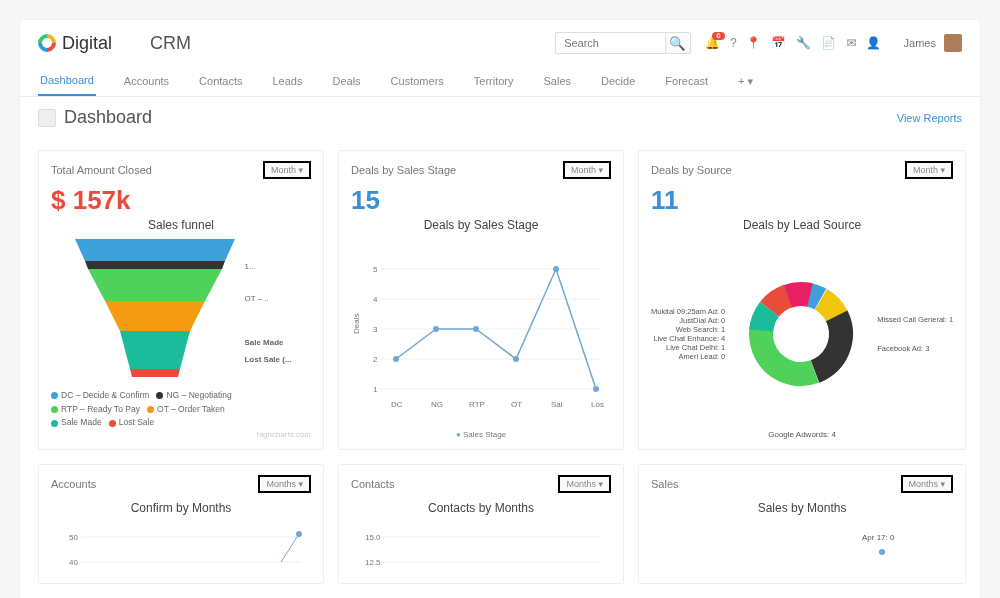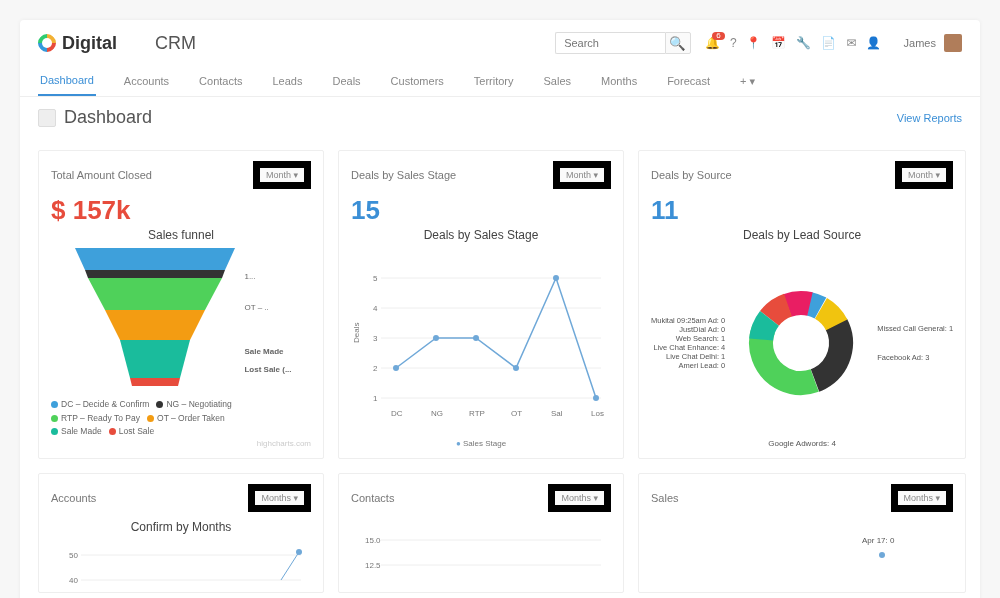"Digital" .logo b { font-weight: 700 -> 400 }
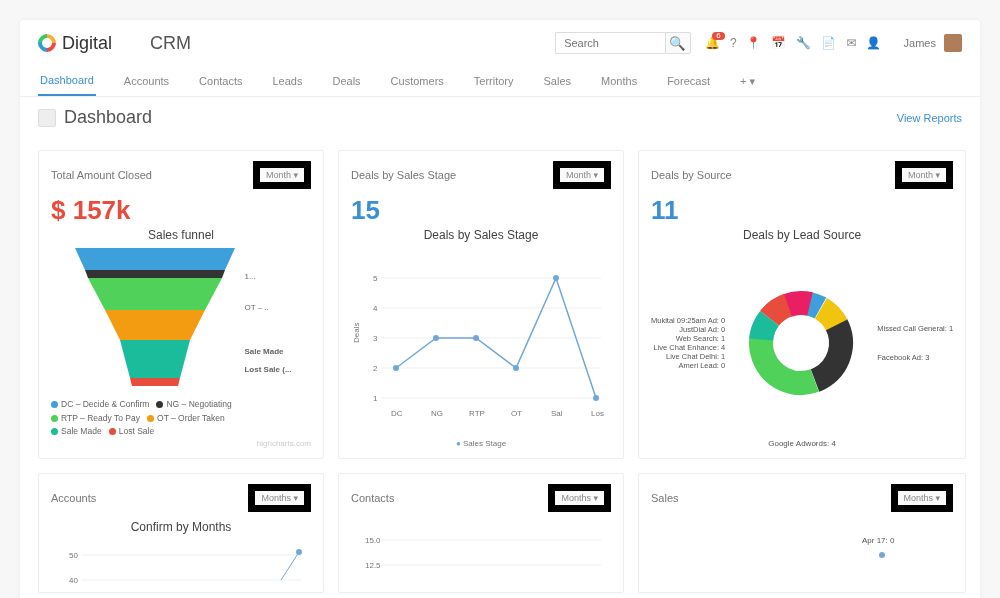"Months" div.tab { text: Months -> Decide }
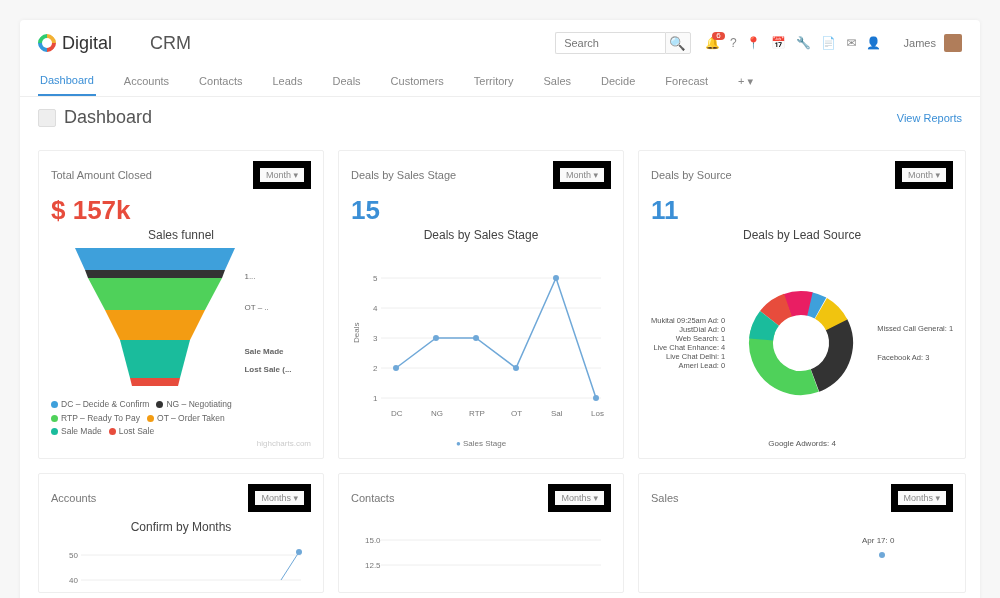"Month ▾" .cardhead .sel { border: 7px solid #000000 -> 2px solid #000000 }
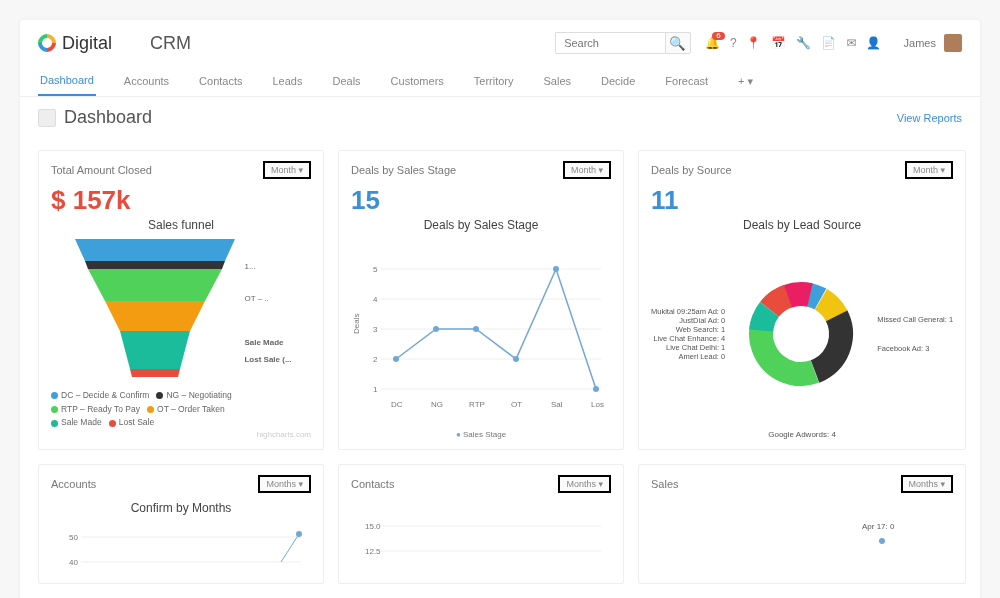"Contacts by Months" div.subtitle { html: none -> <div>Contacts by Months</div> }
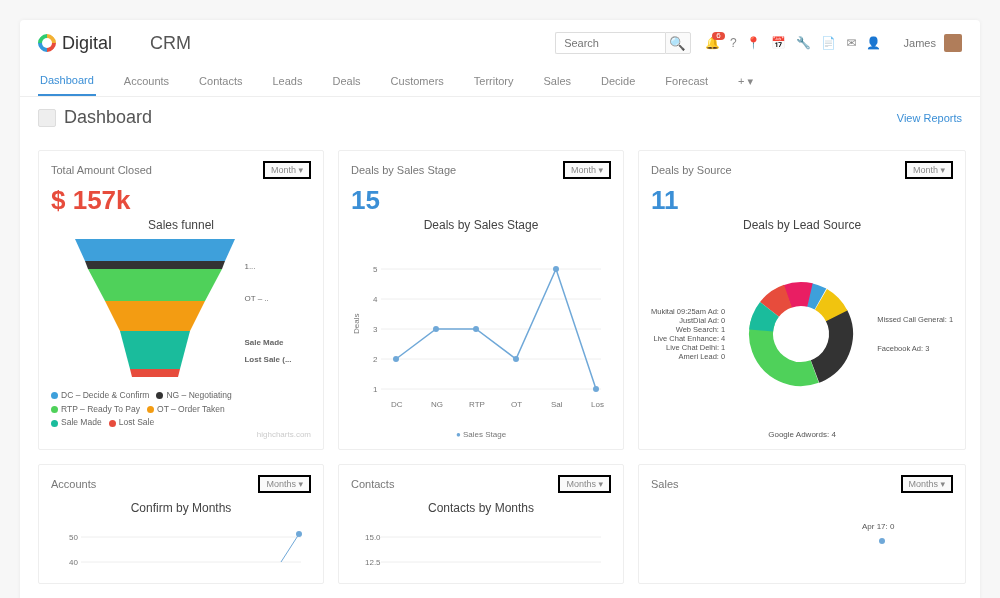"Sales by Months" div.subtitle { html: none -> <div>Sales by Months</div> }
